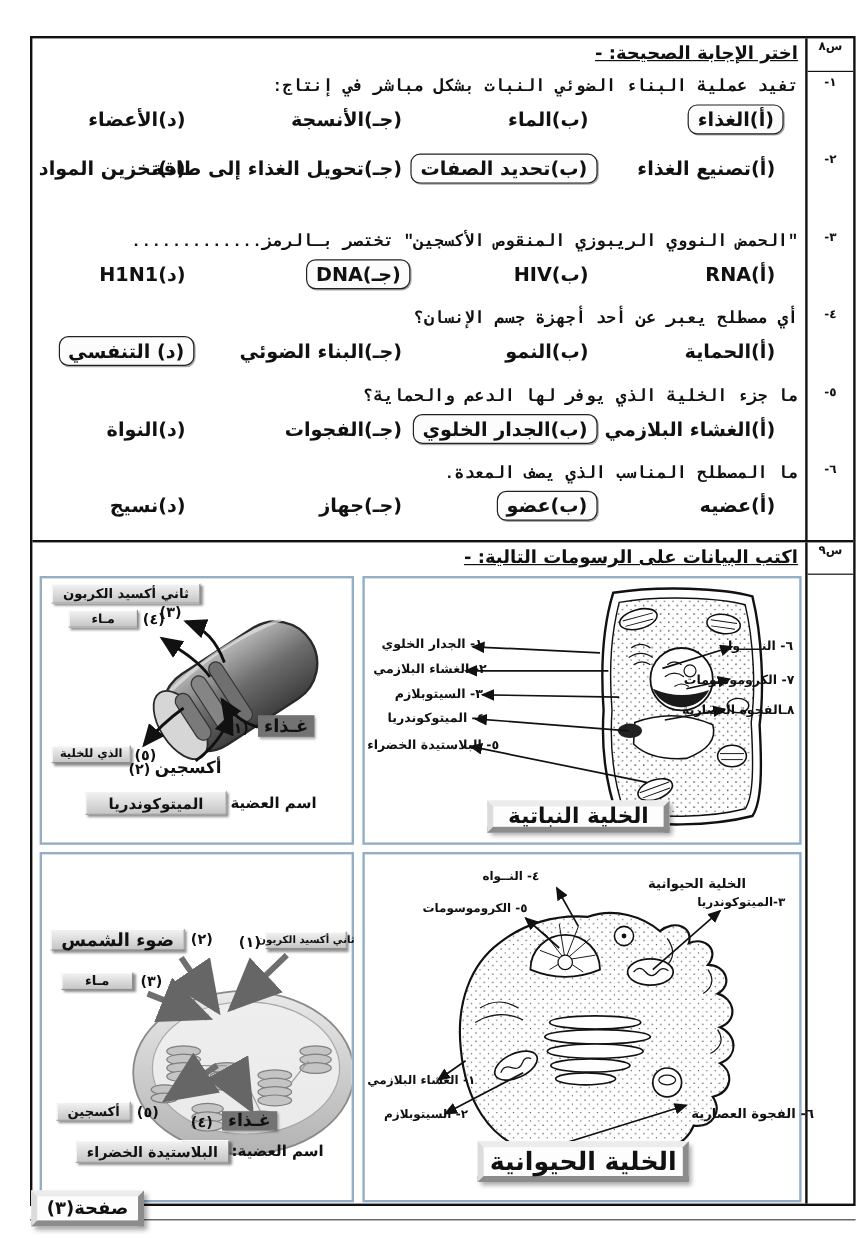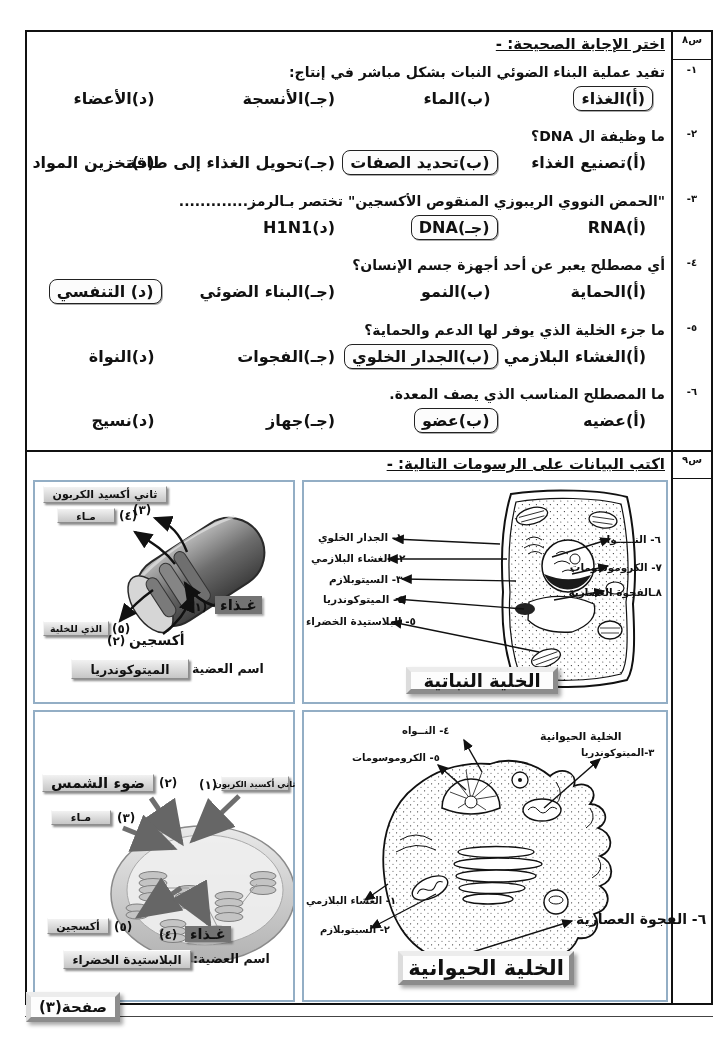"تفيد عملية البناء الضوئي النبات" .qtext { font-family: none -> Liberation Mono, monospace }
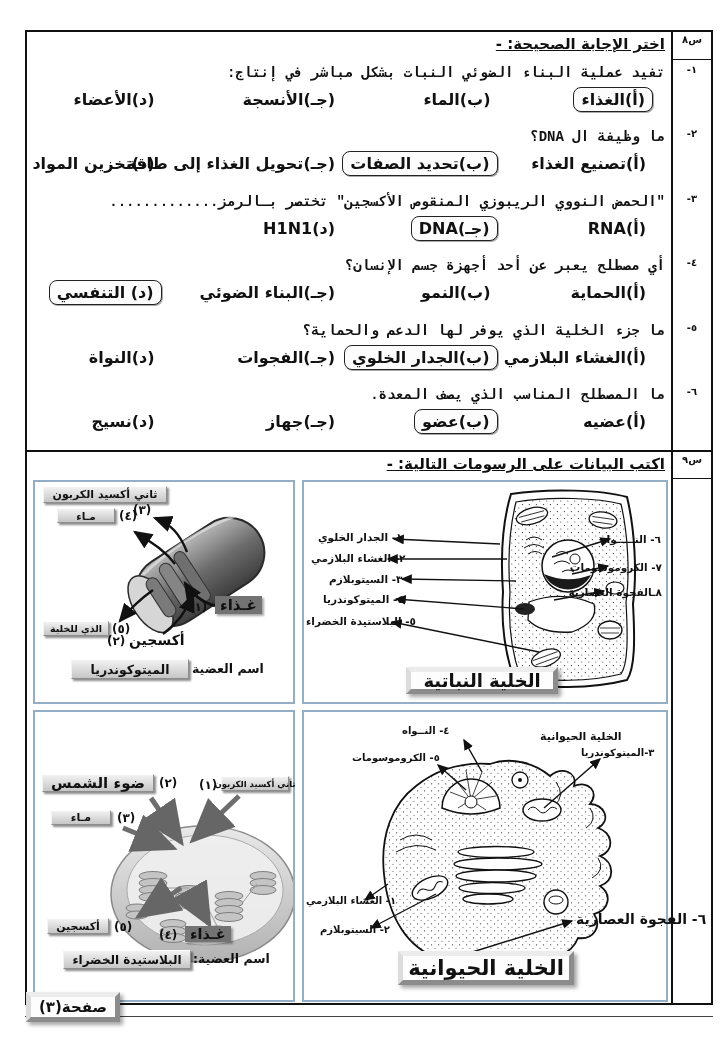"ما وظيفة ال DNA؟" div.qtext { html: <div>ما وظيفة ال DNA؟</div> -> none }
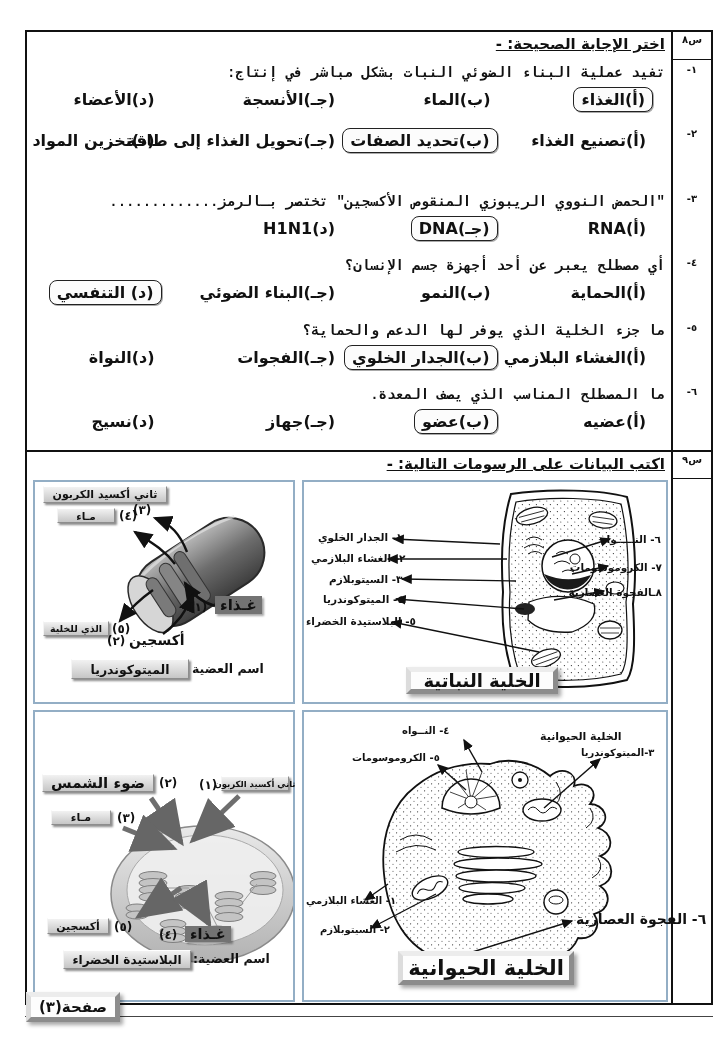"(ب)HIV" div { html: none -> <div><span>(ب)HIV</span></div> }
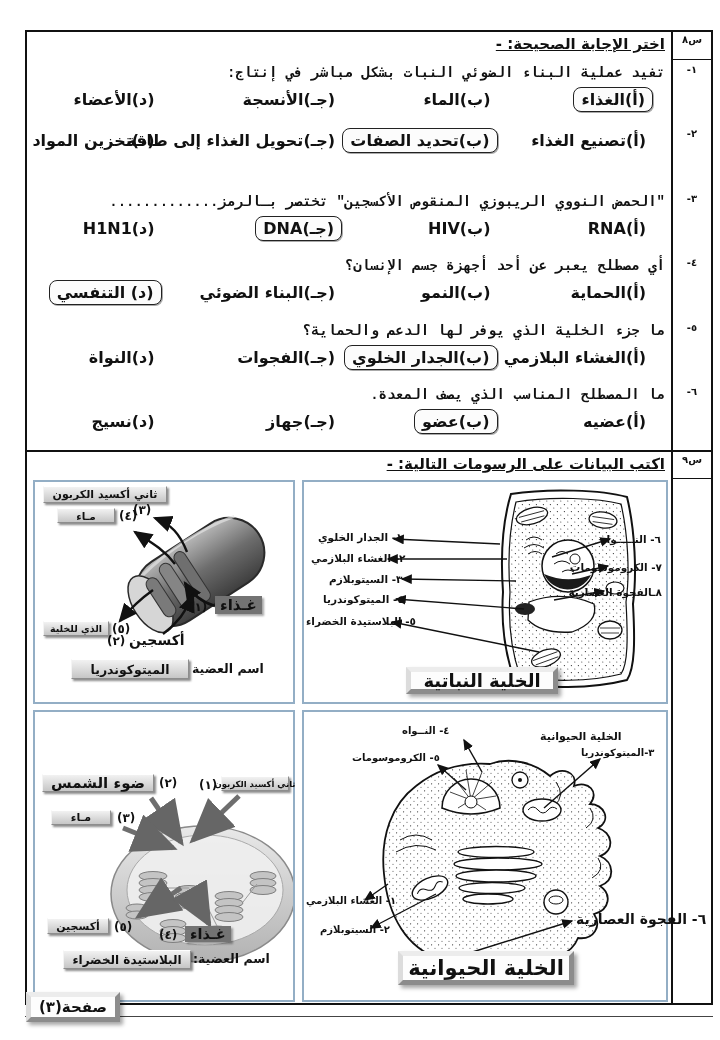"٦- الفجوة العصارية" div.dlab { font-size: 14px -> 11px; top: 199px -> 211px }
